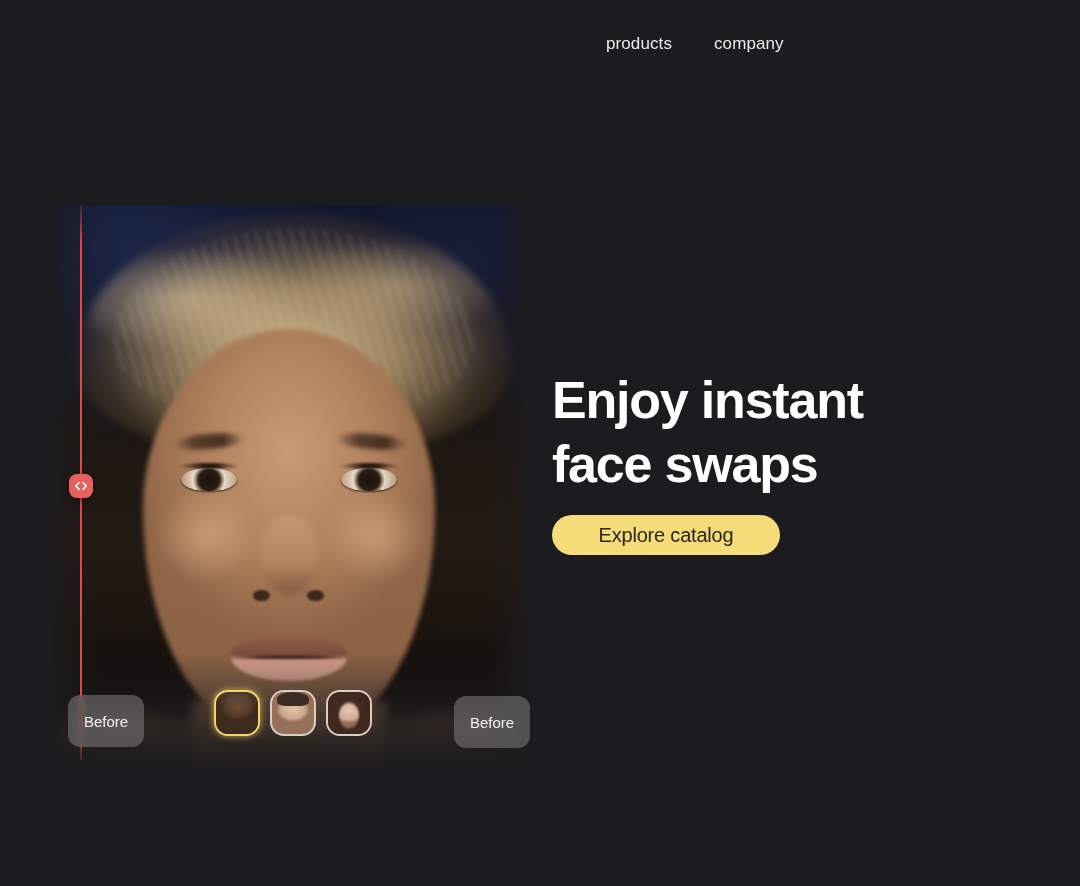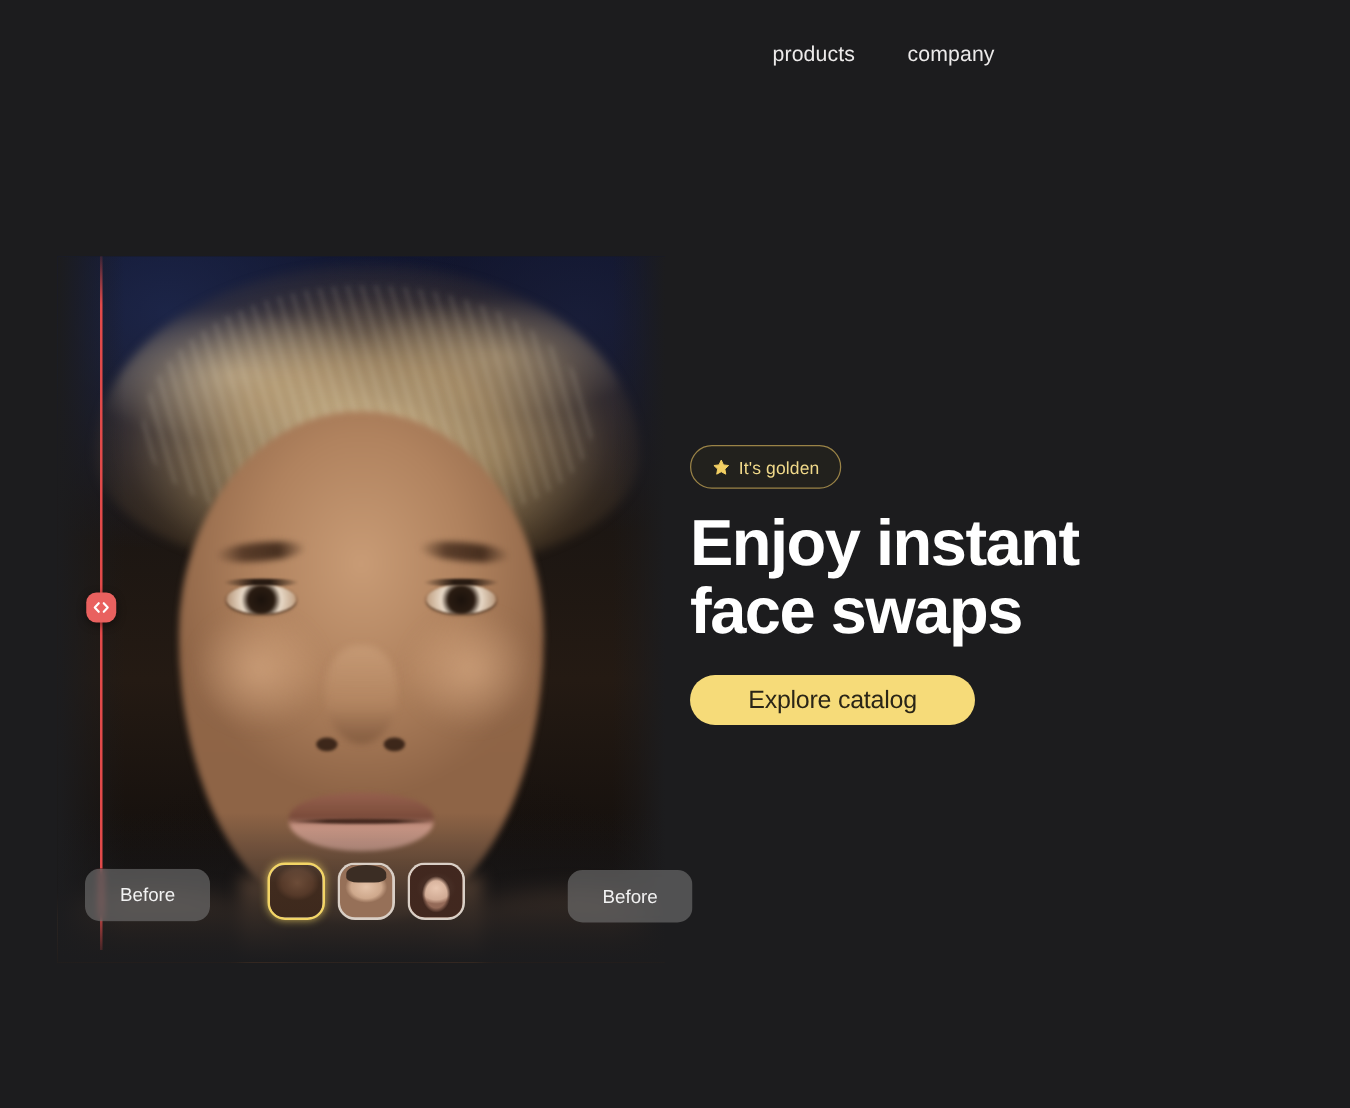"products" .nav { margin-left: 12px -> none }
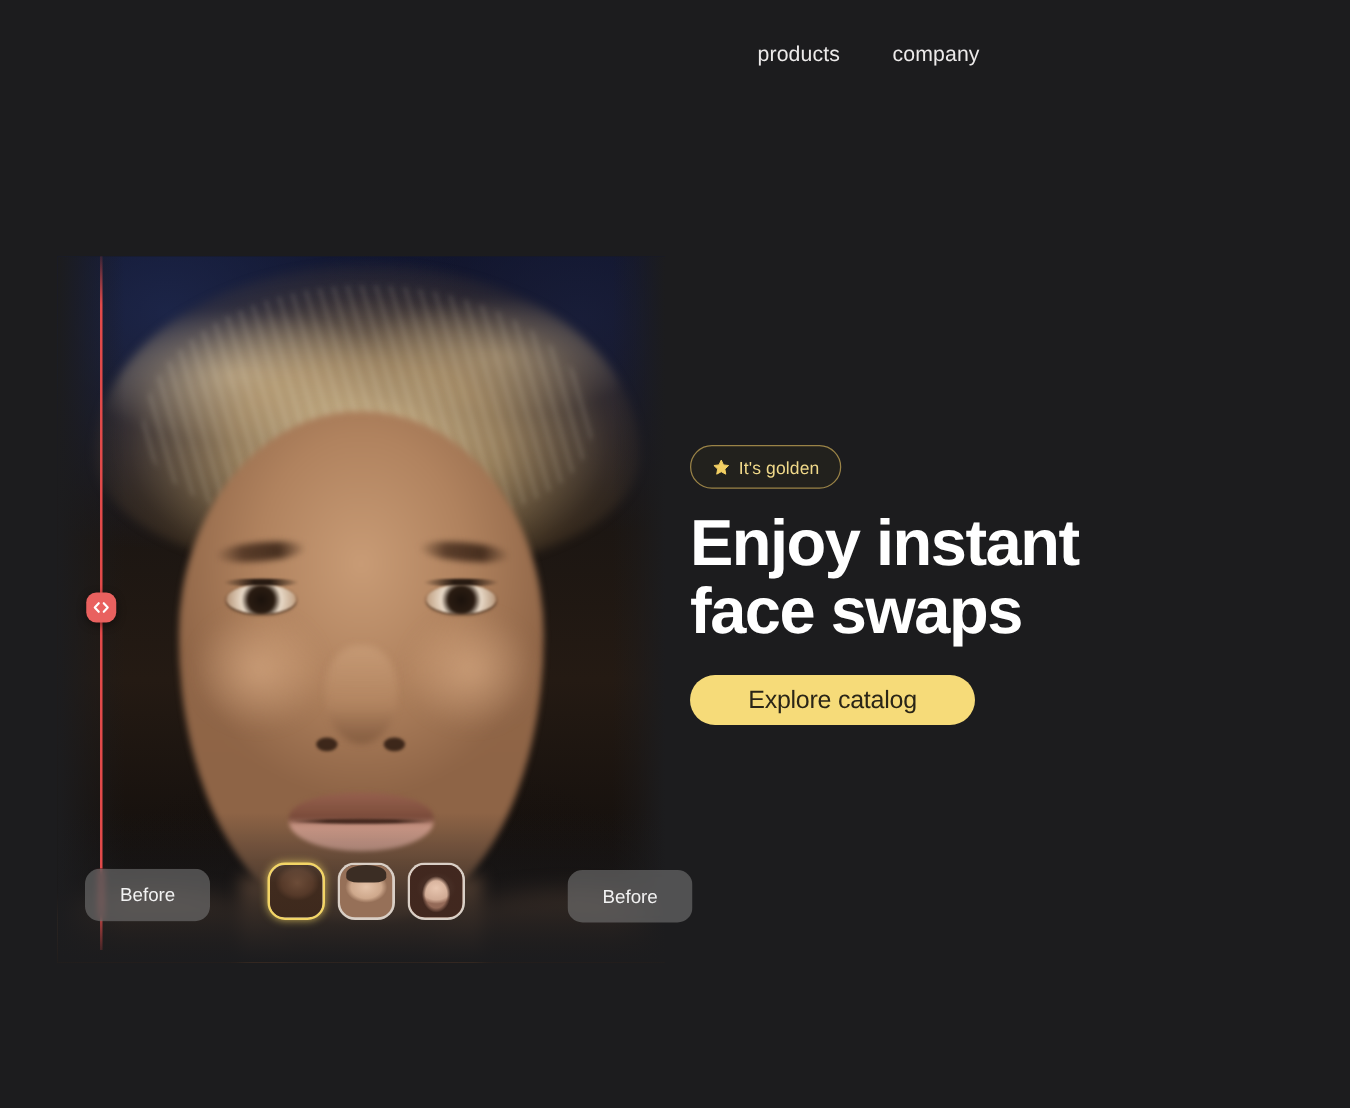"It's golden" div.badge { html: <div> <span> <svg> <path></path> </svg> </span> <span>It's golden</span> </div> -> none }
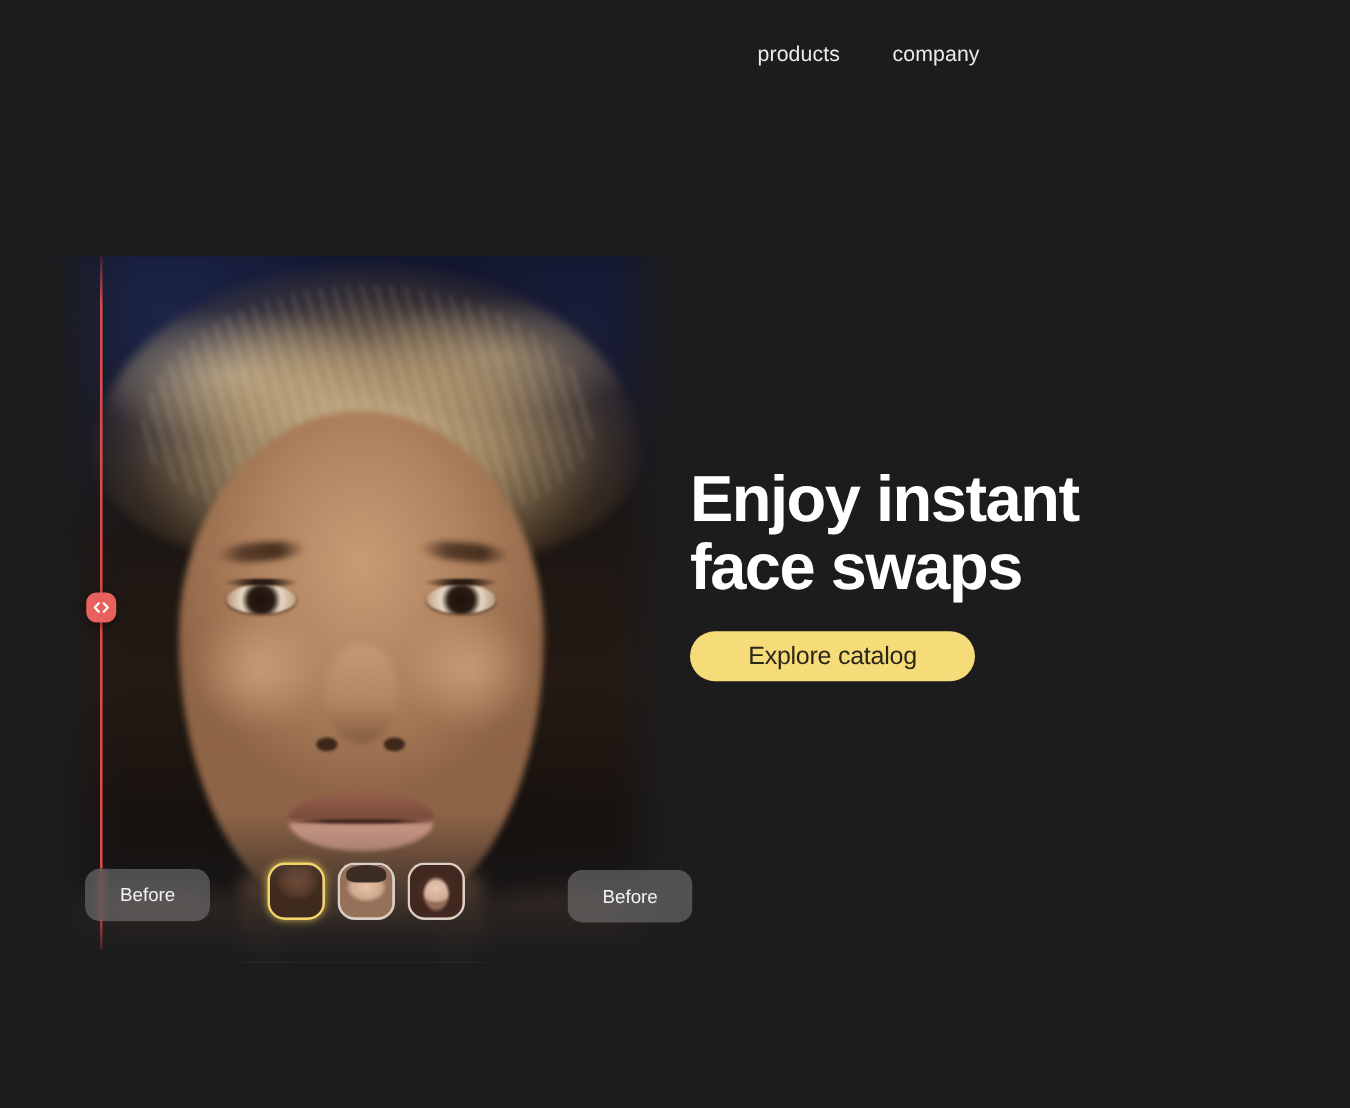"face swaps" .headline .l2 { margin-top: 2px -> 12px }
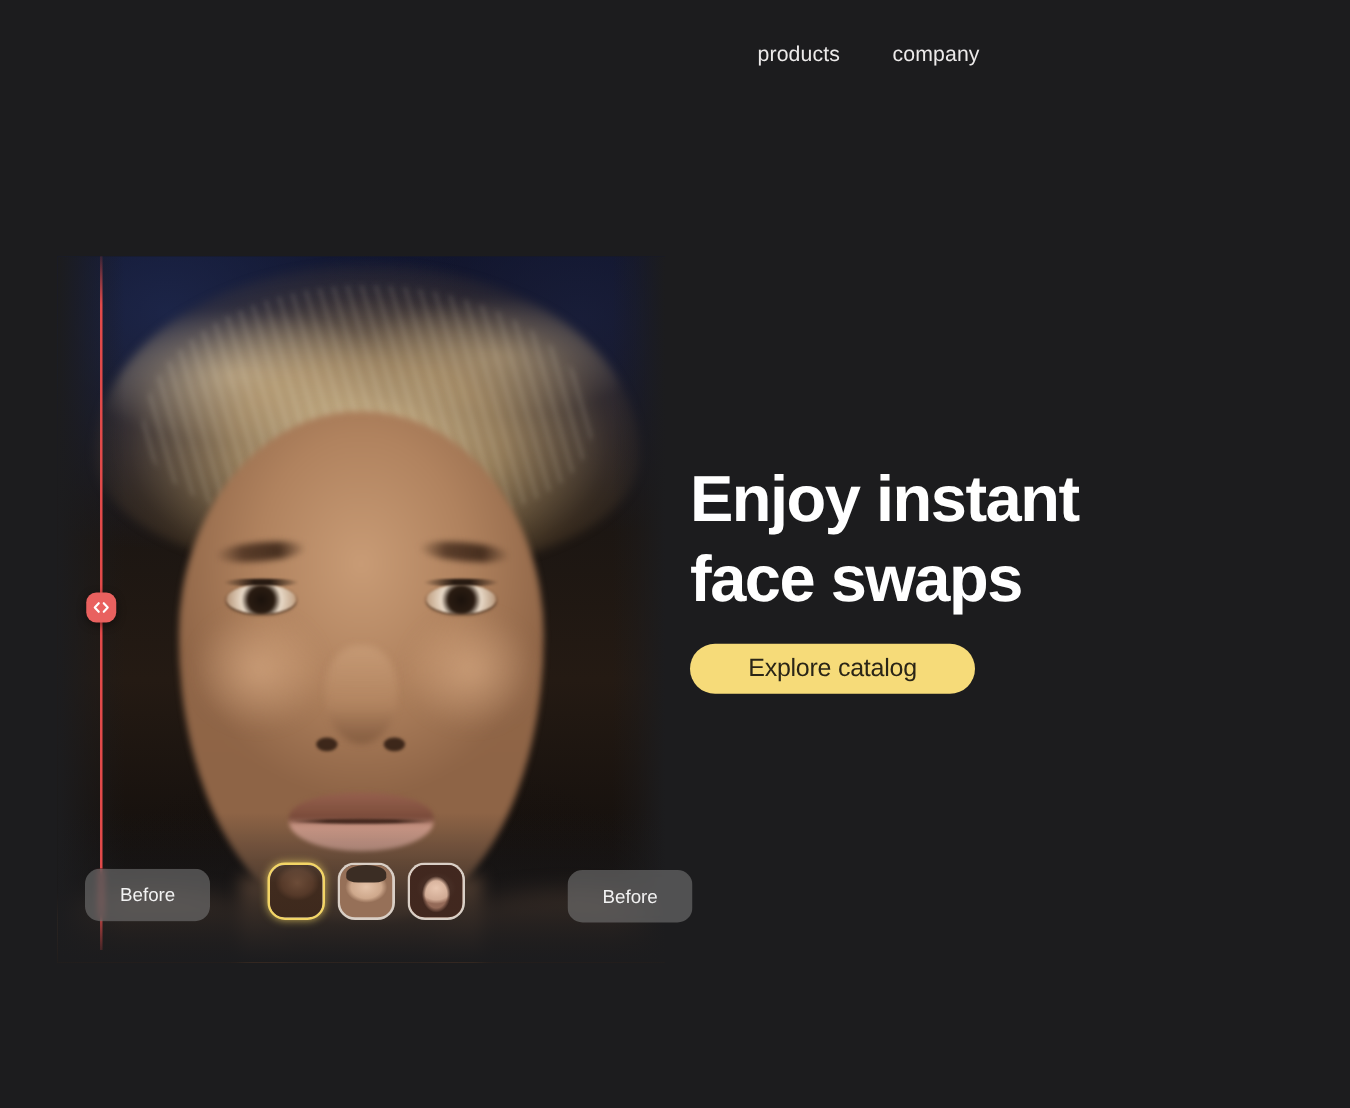"Before" .pill { height: 42px -> 52px; padding: 0 28px -> 0 16px }
